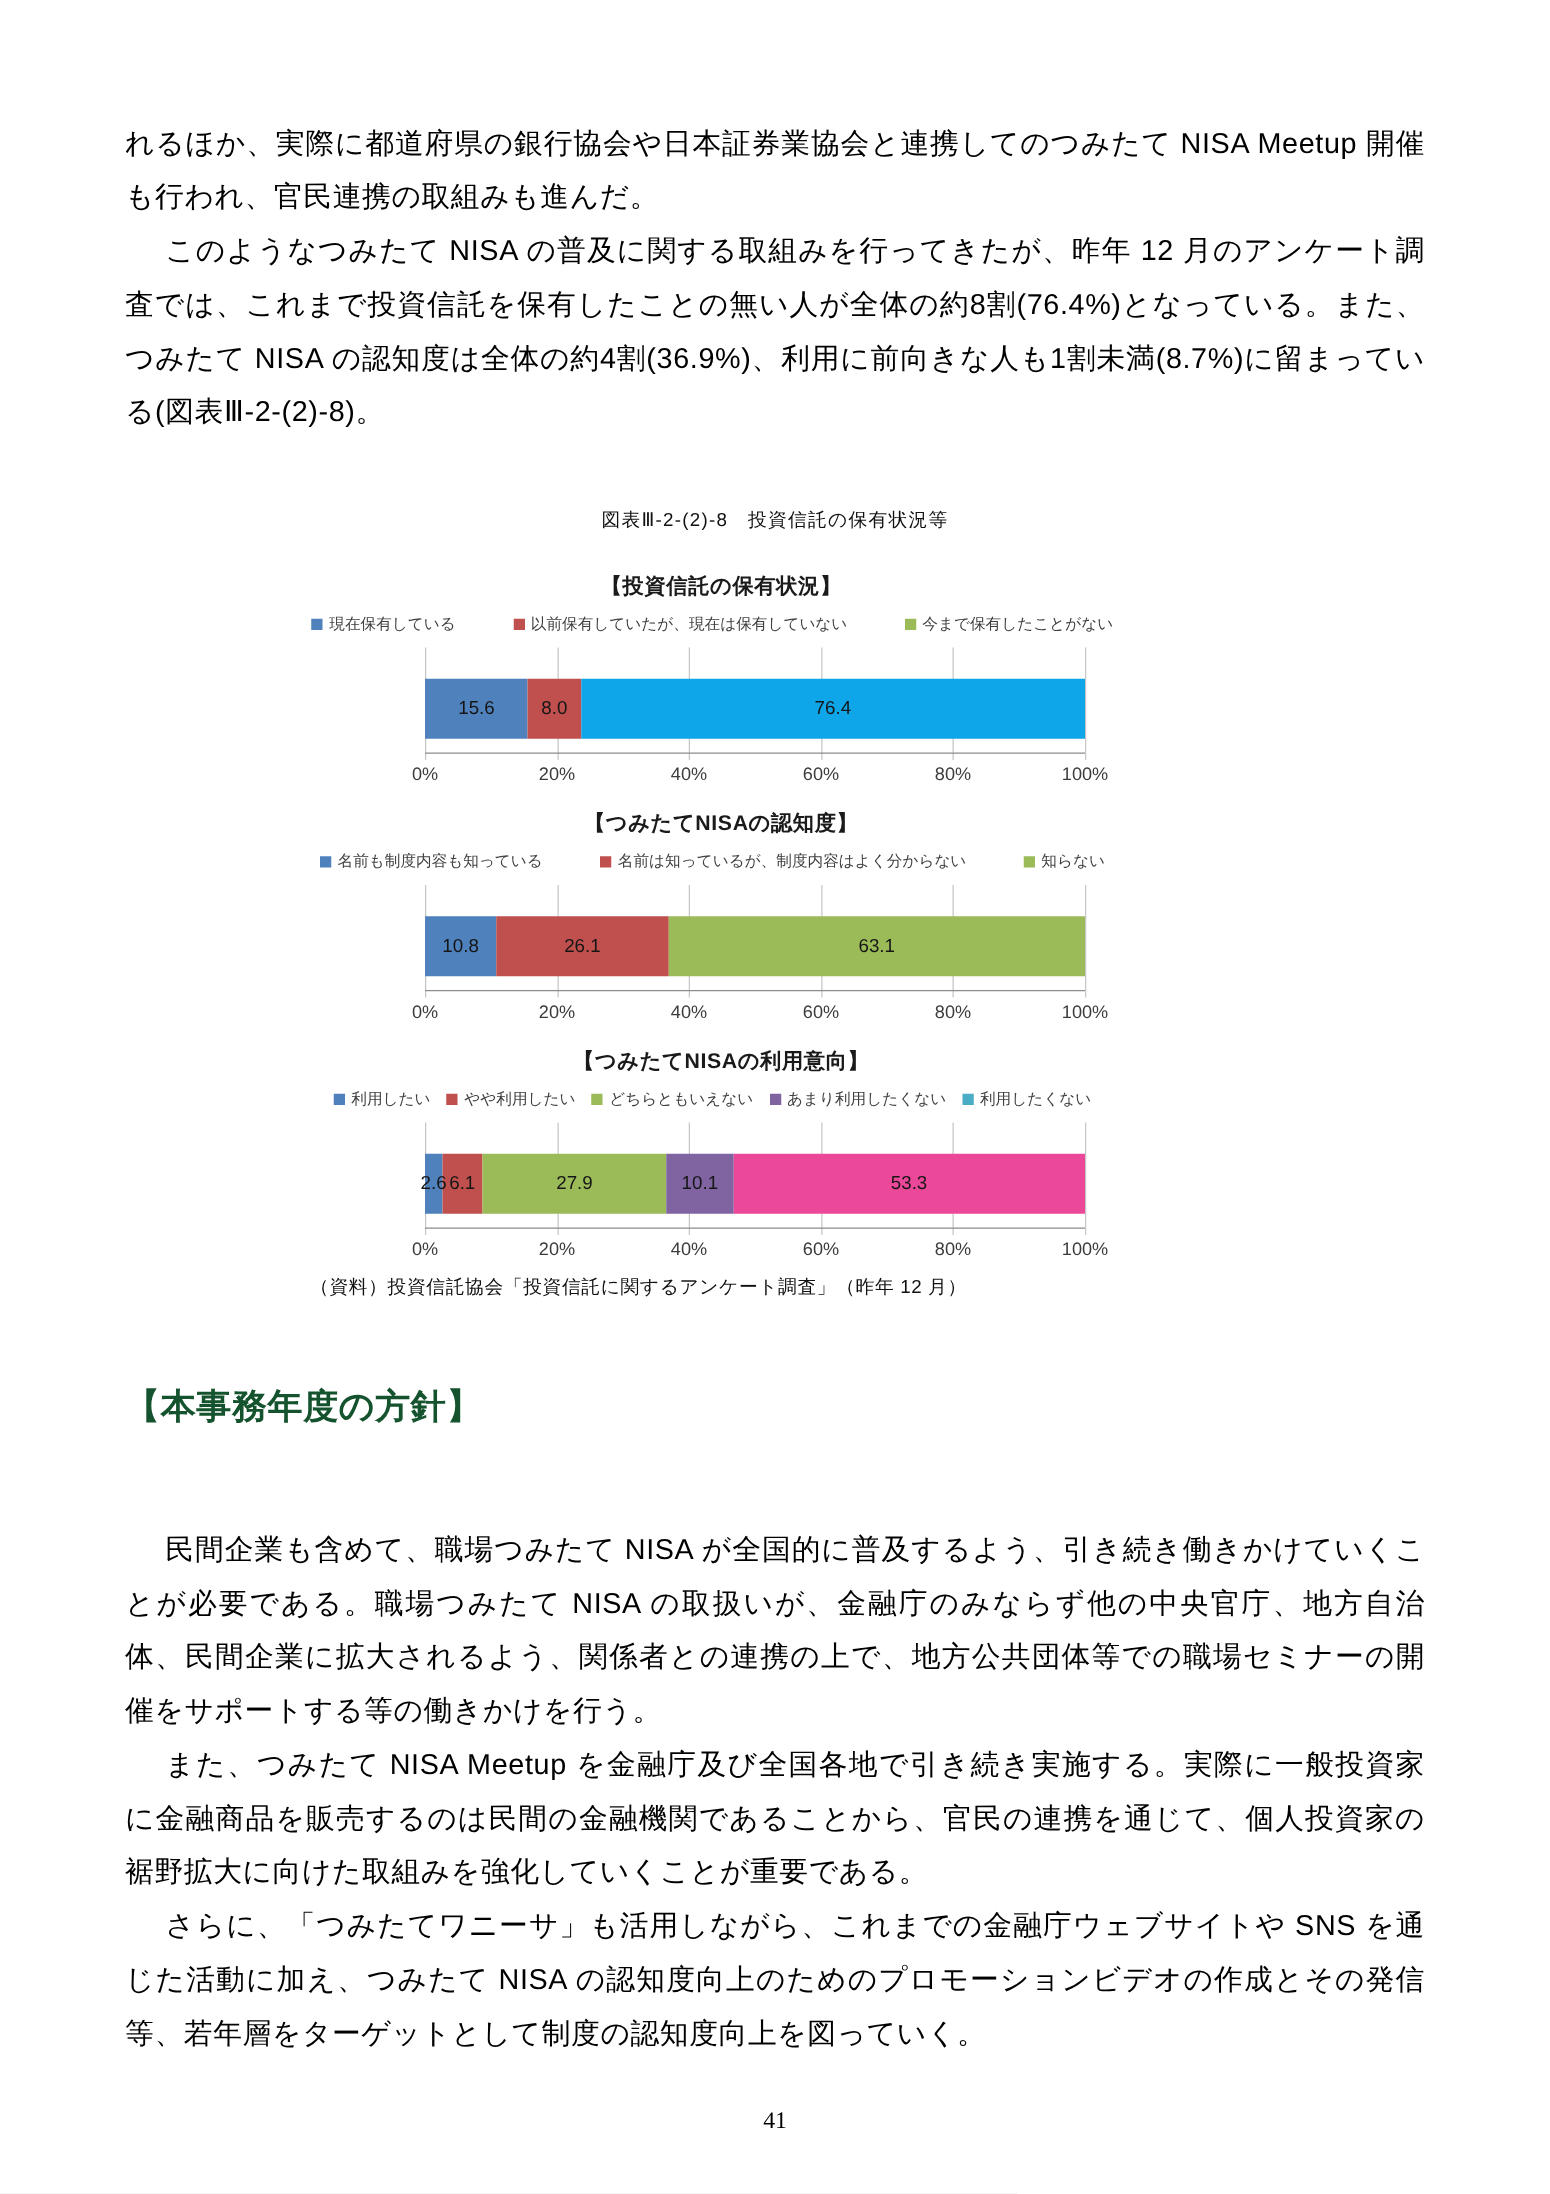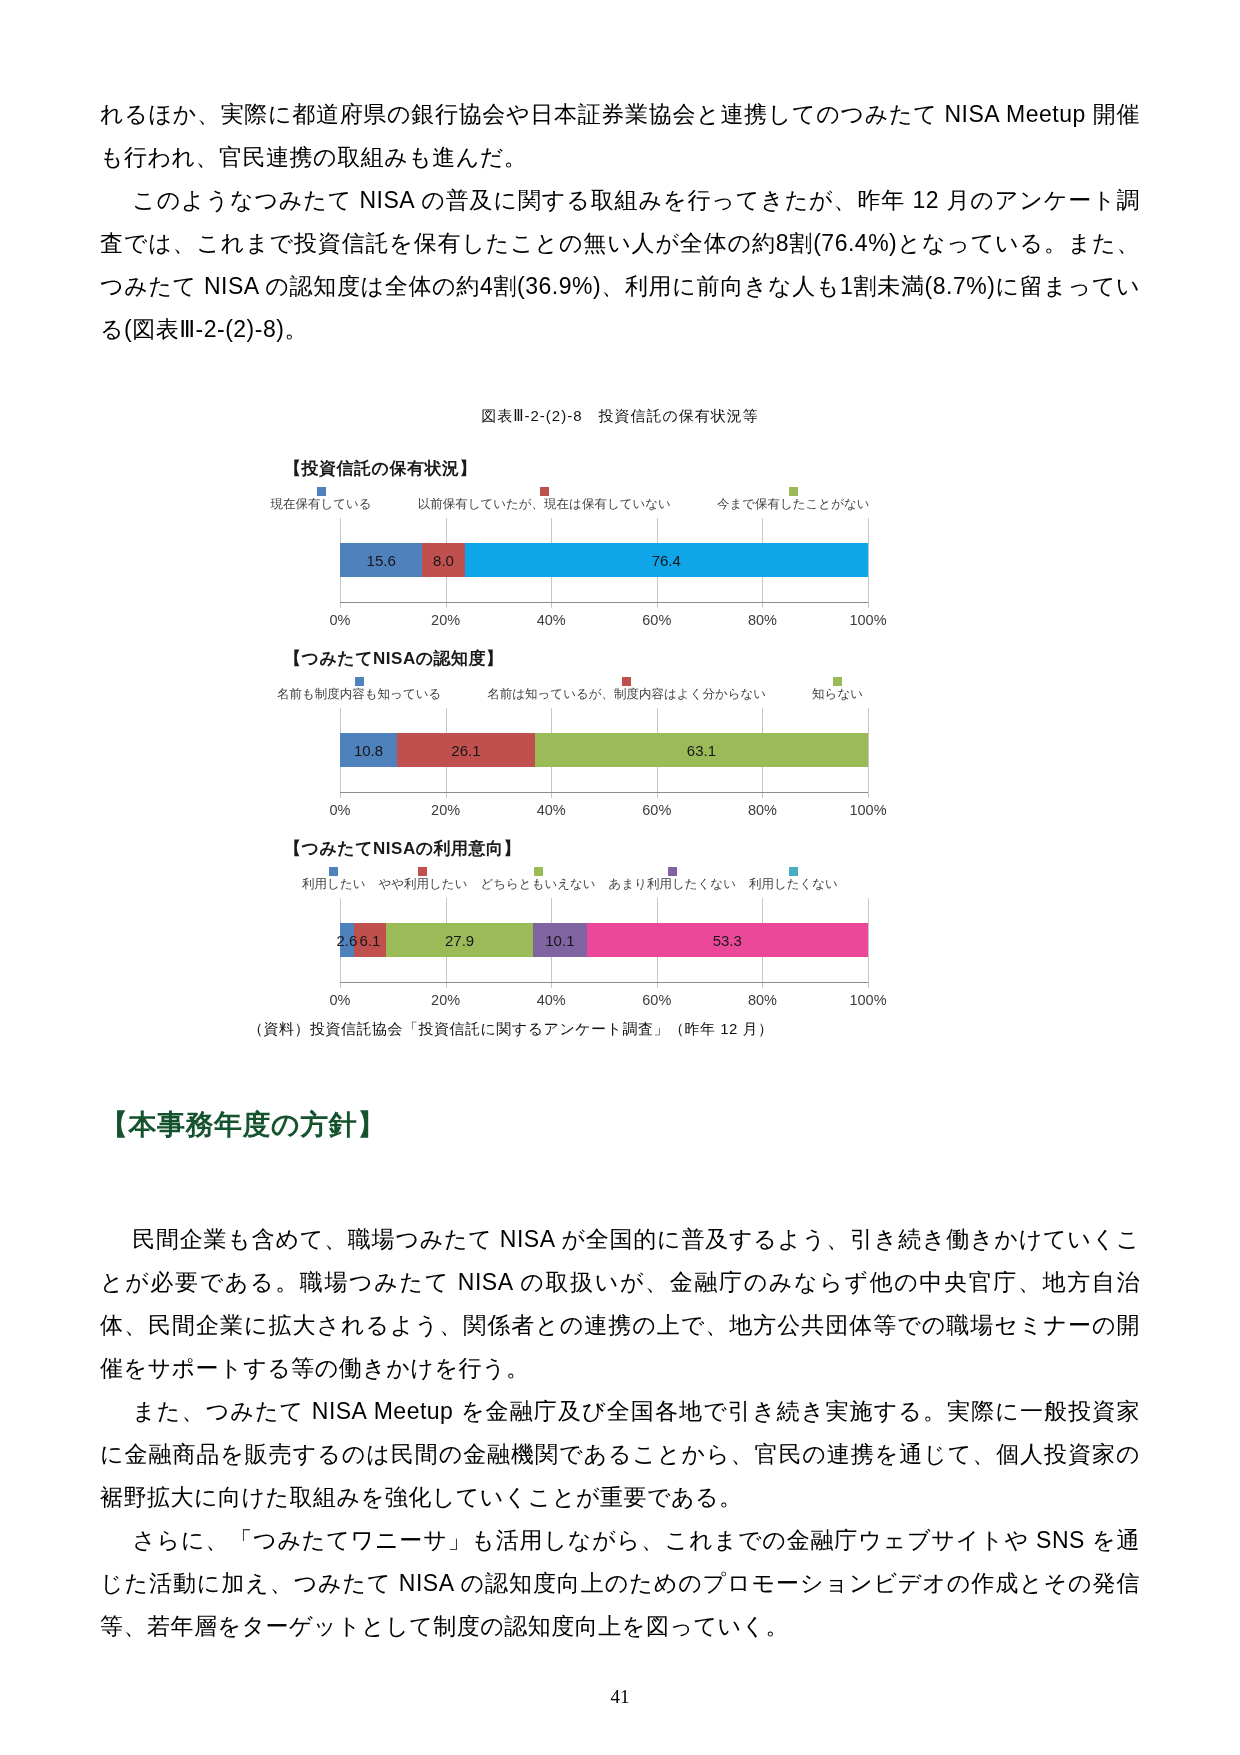"【投資信託の保有状況】" .chart-title { text-align: none -> center }
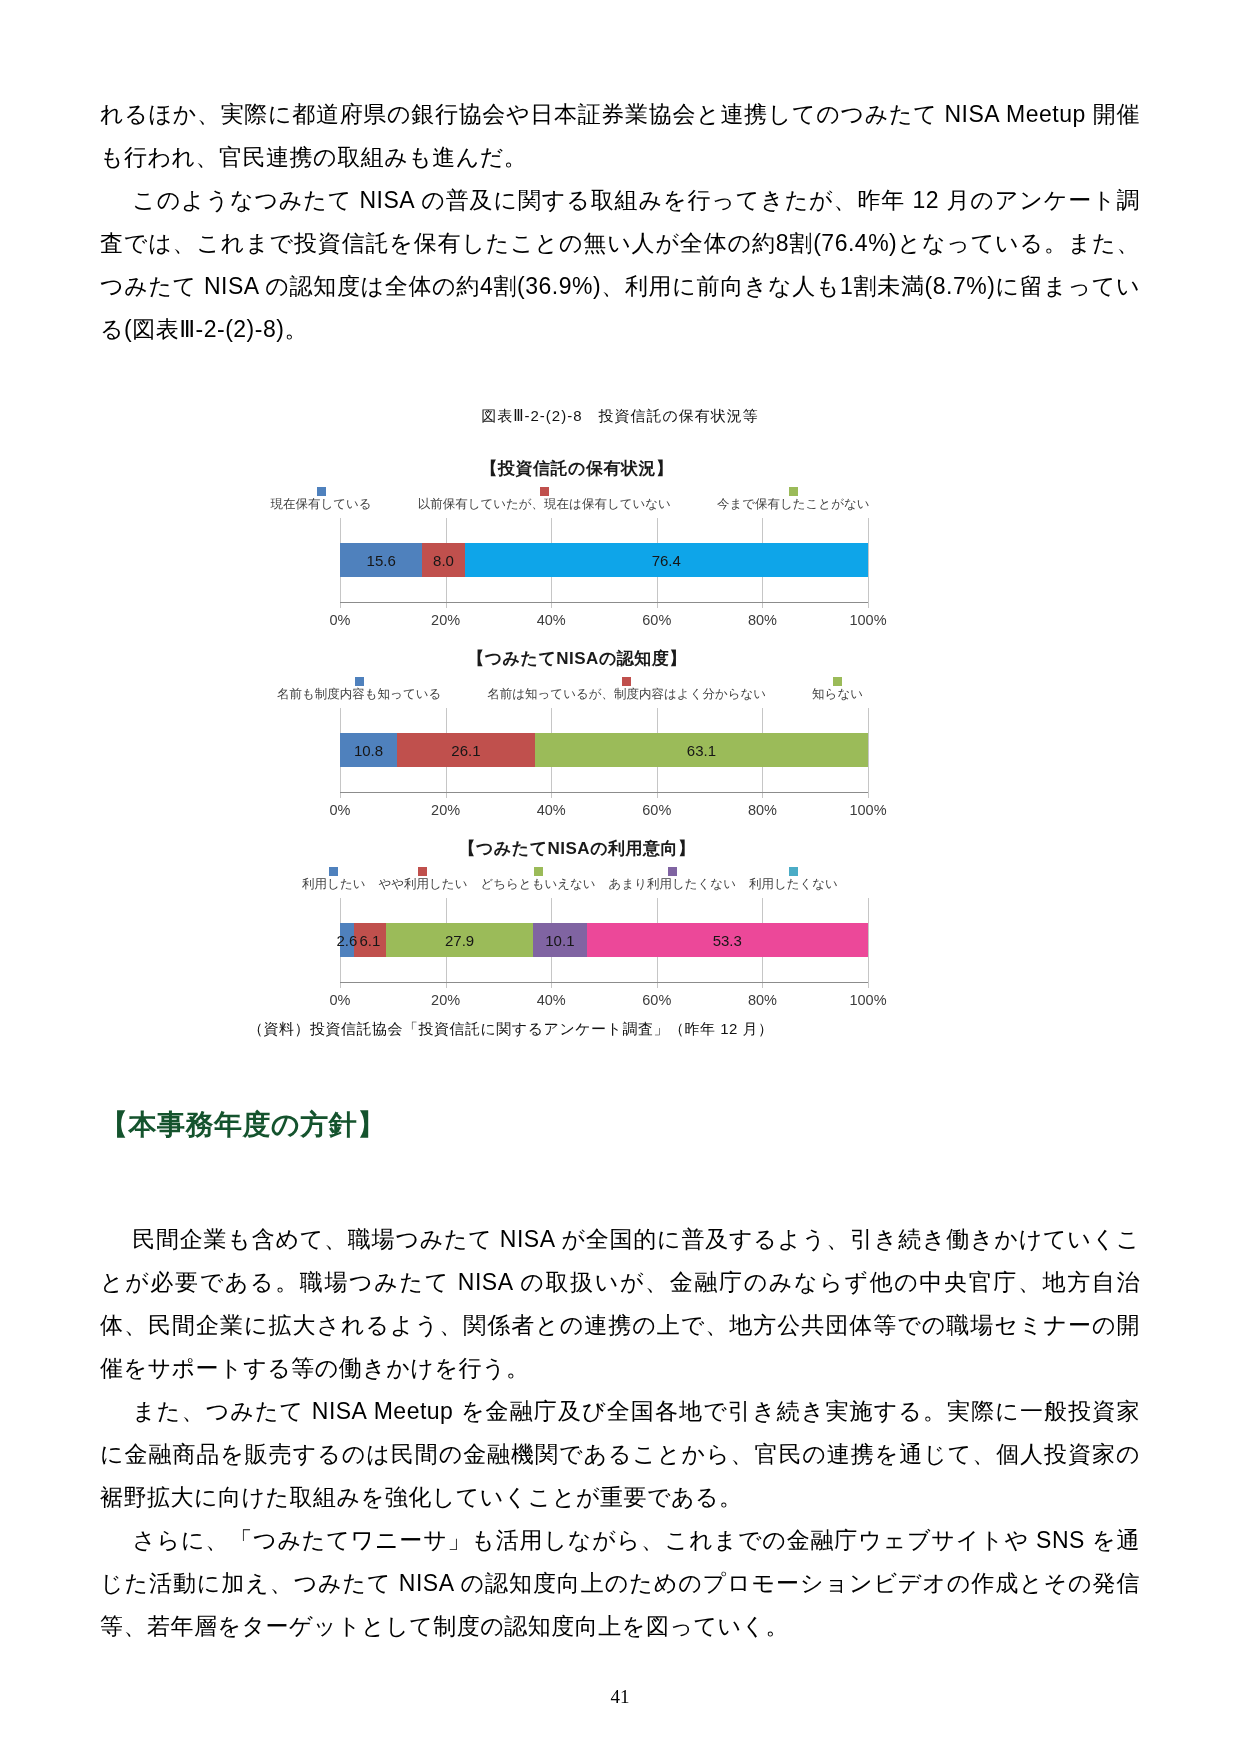"現在保有している" .legend-item { flex-direction: column -> none }
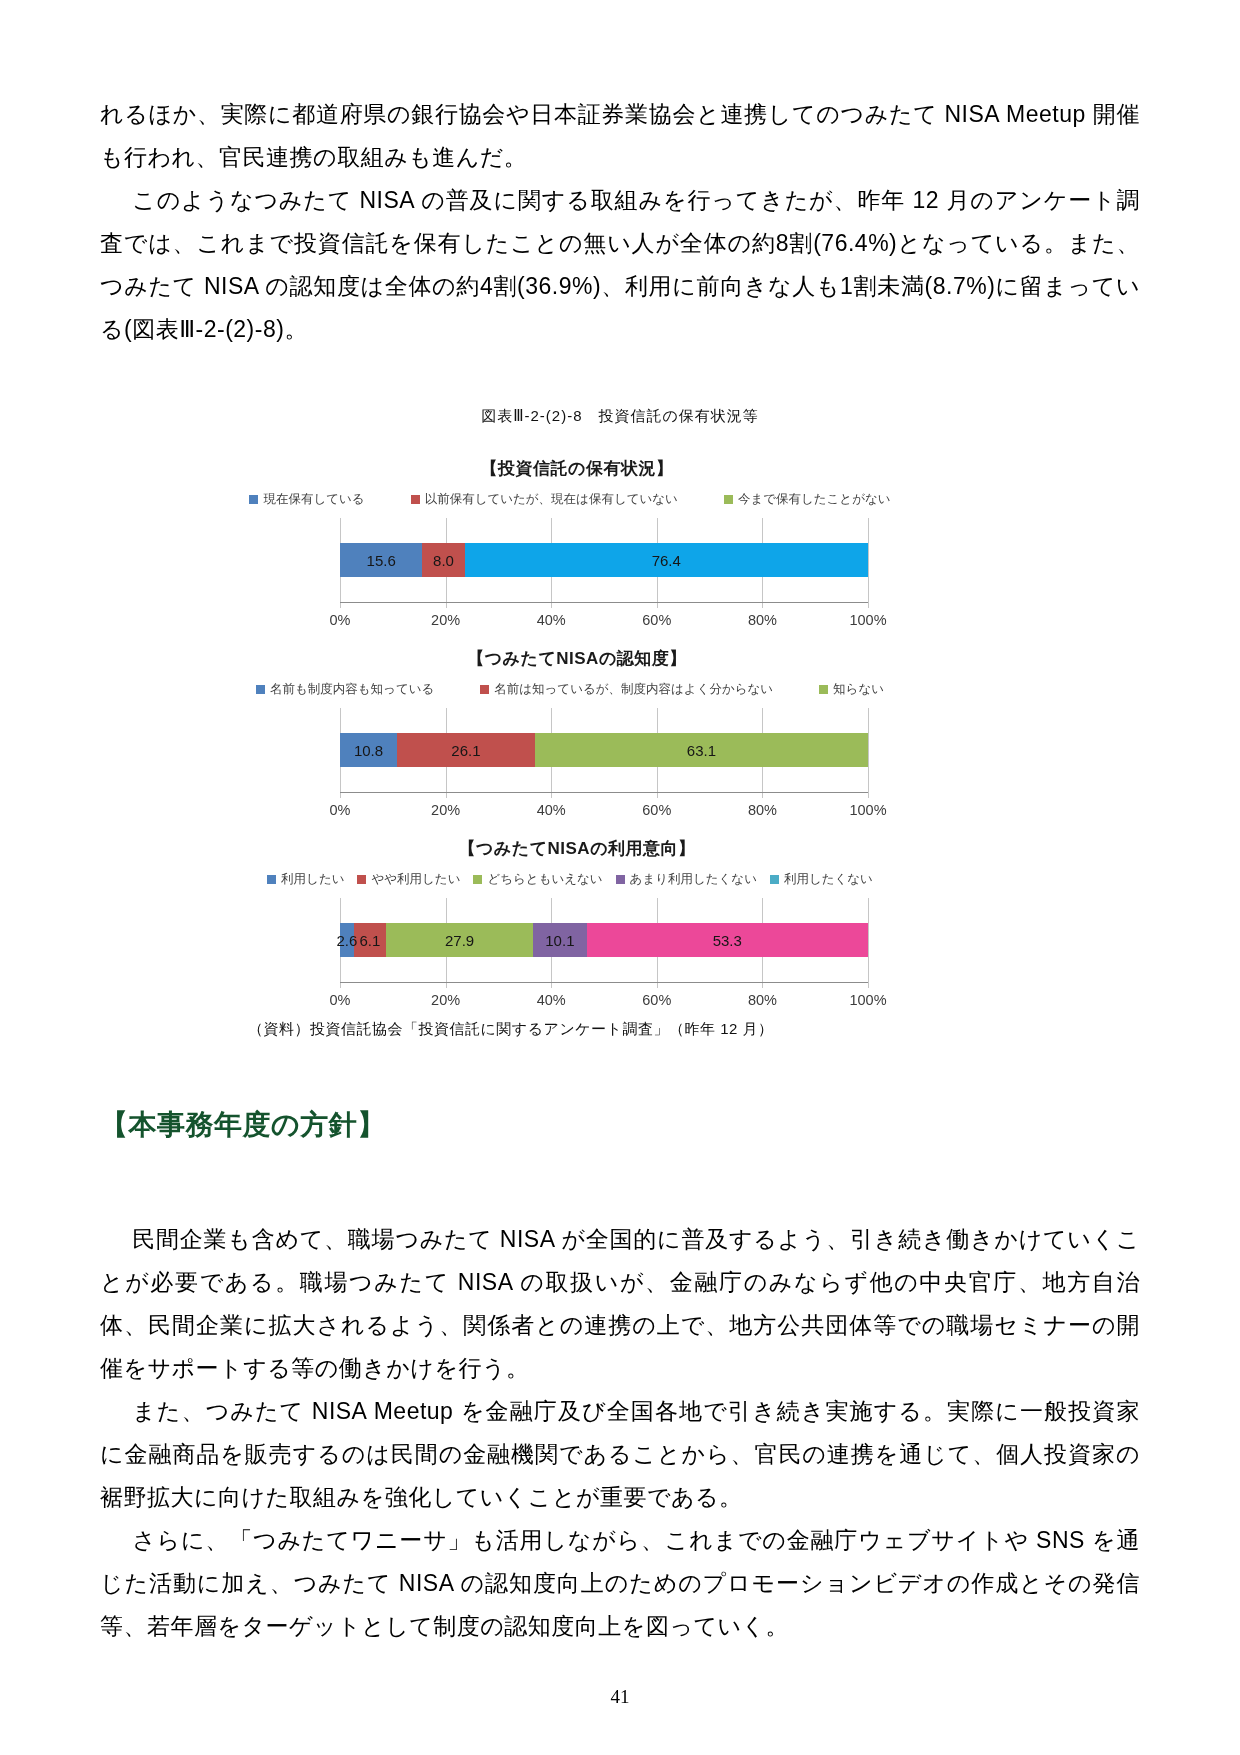"15.6" .bar { height: 34px -> 48px }
